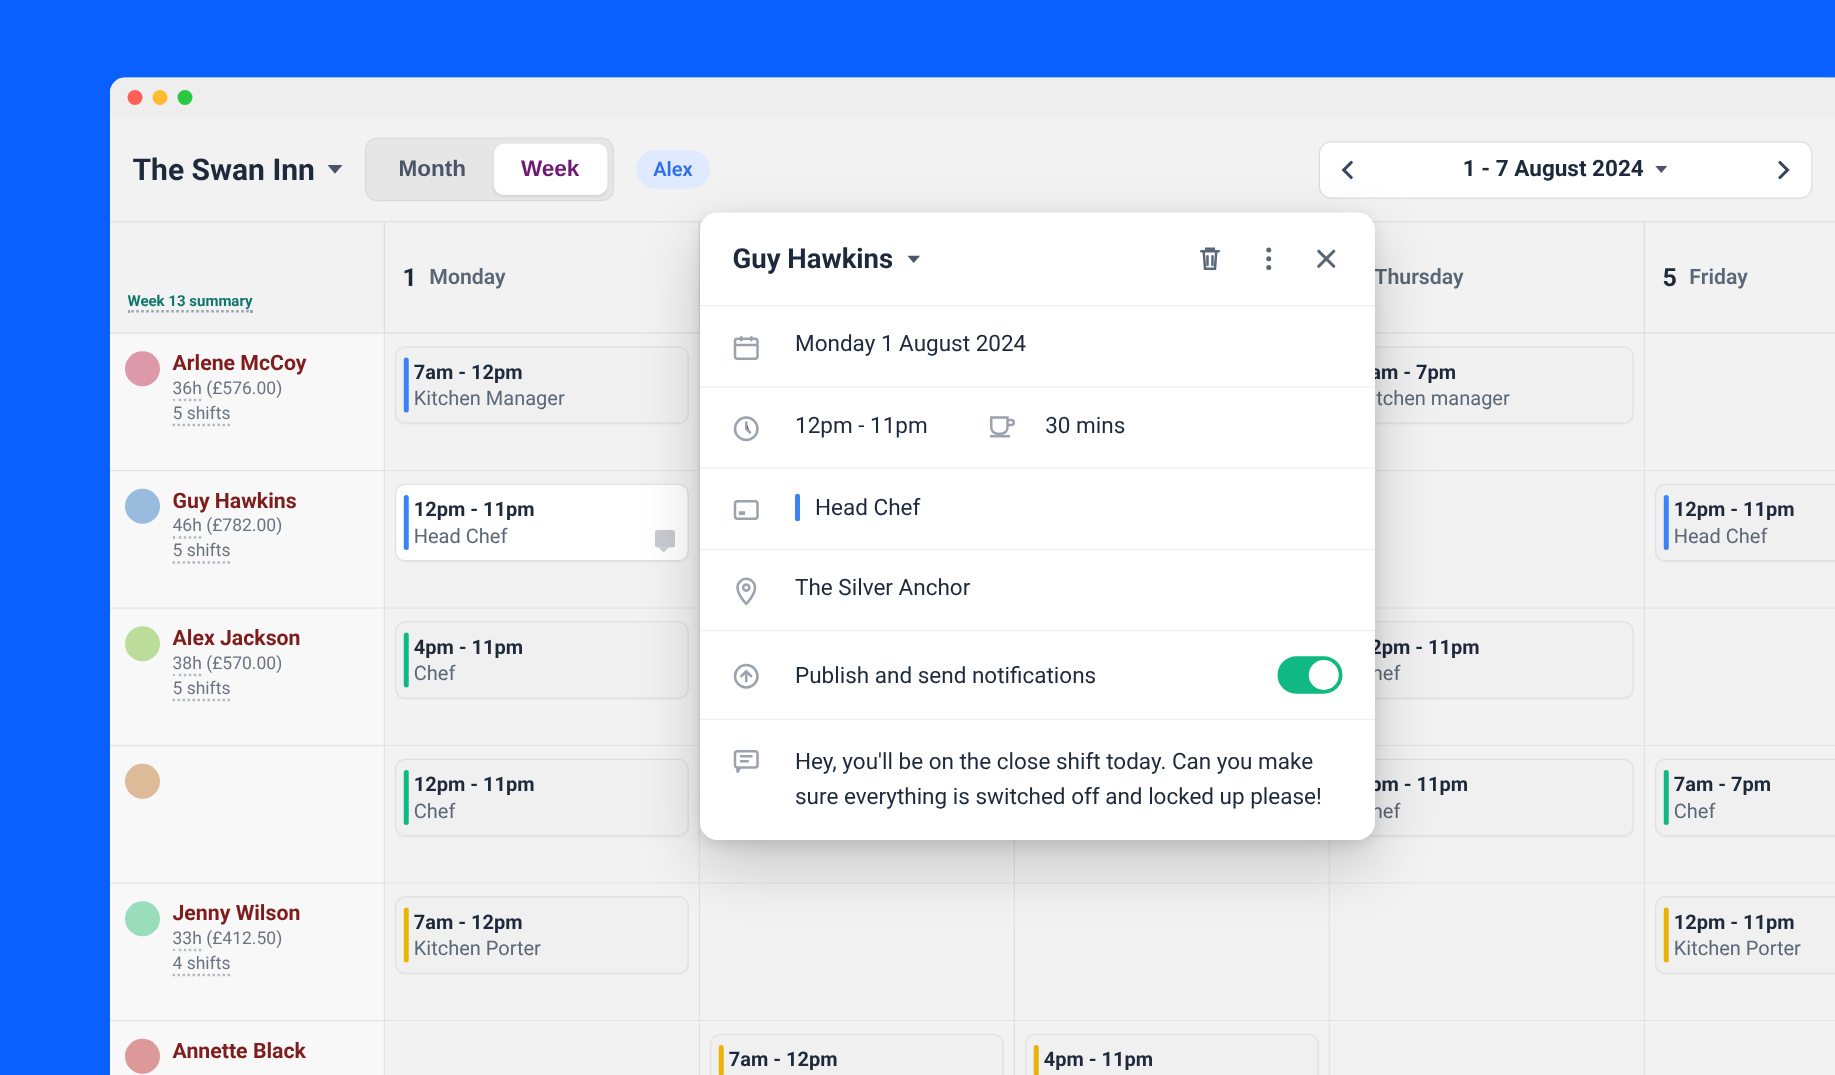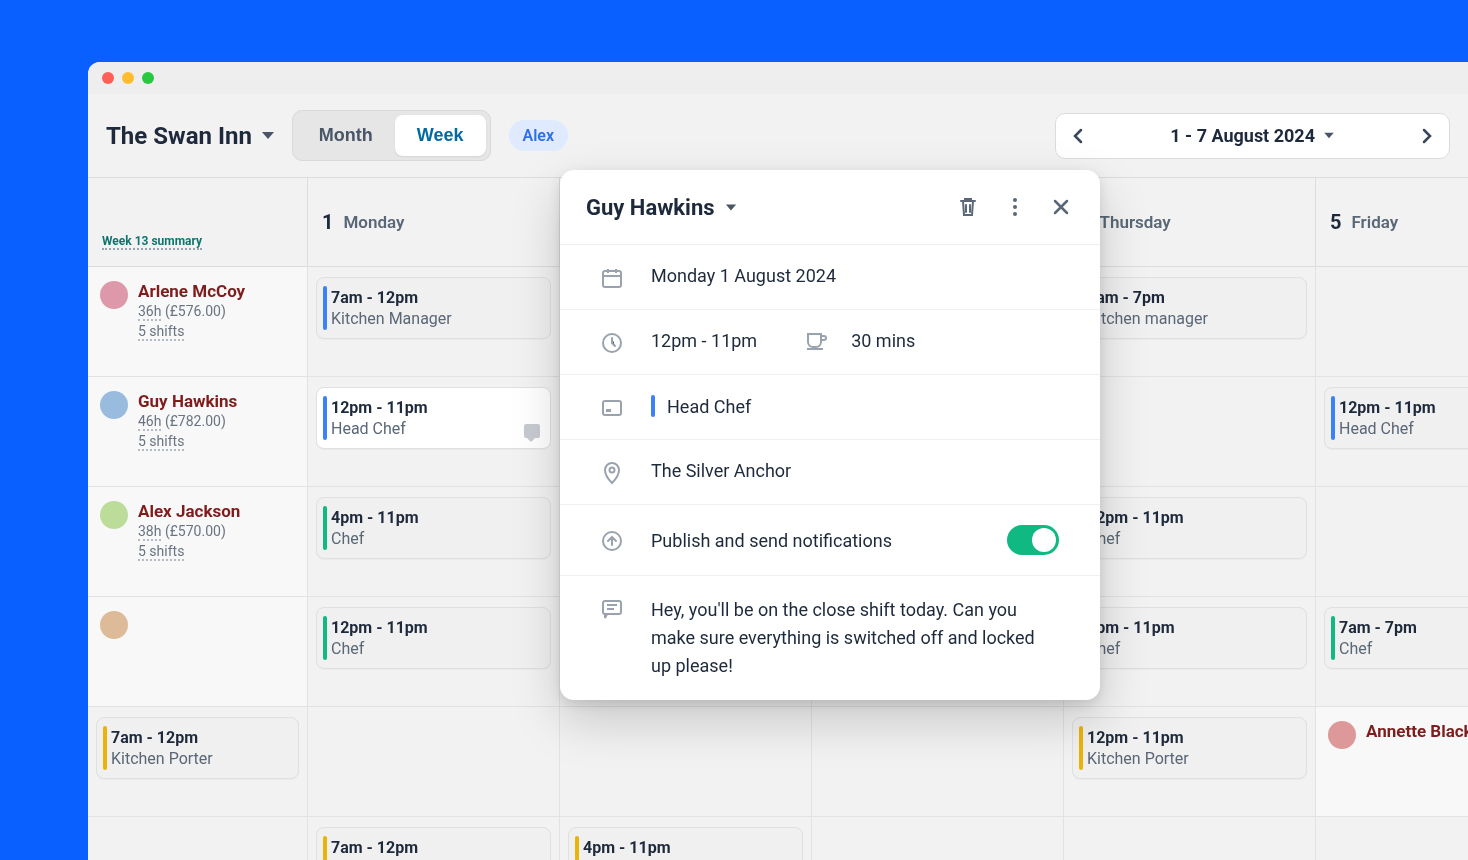"Week" .seg button.active { color: #0369a1 -> #701a75 }
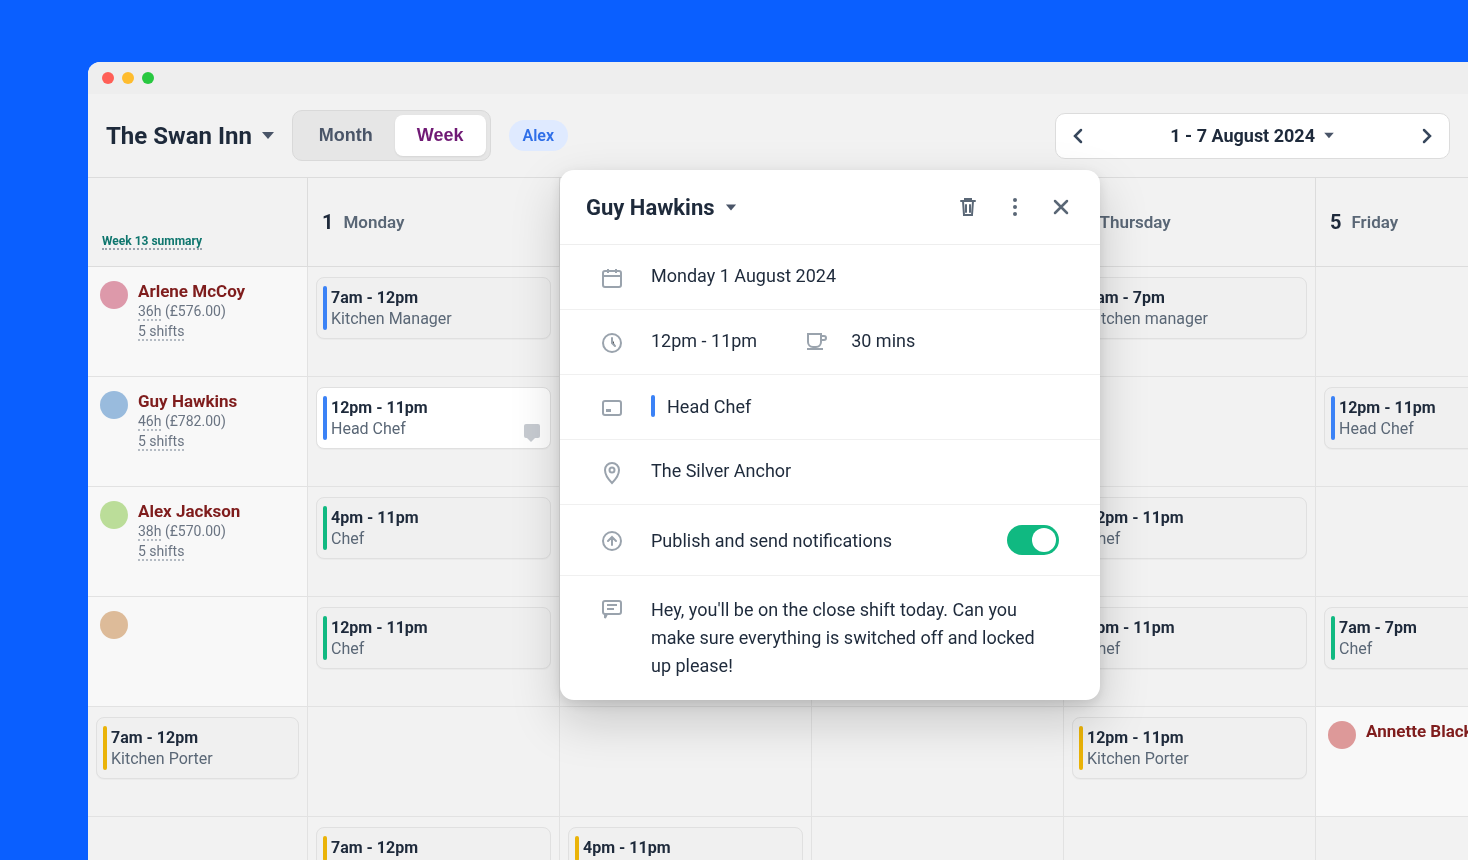"Monday 1 August 2024" .pop-row { padding: 20px 41px -> 20px 26px }
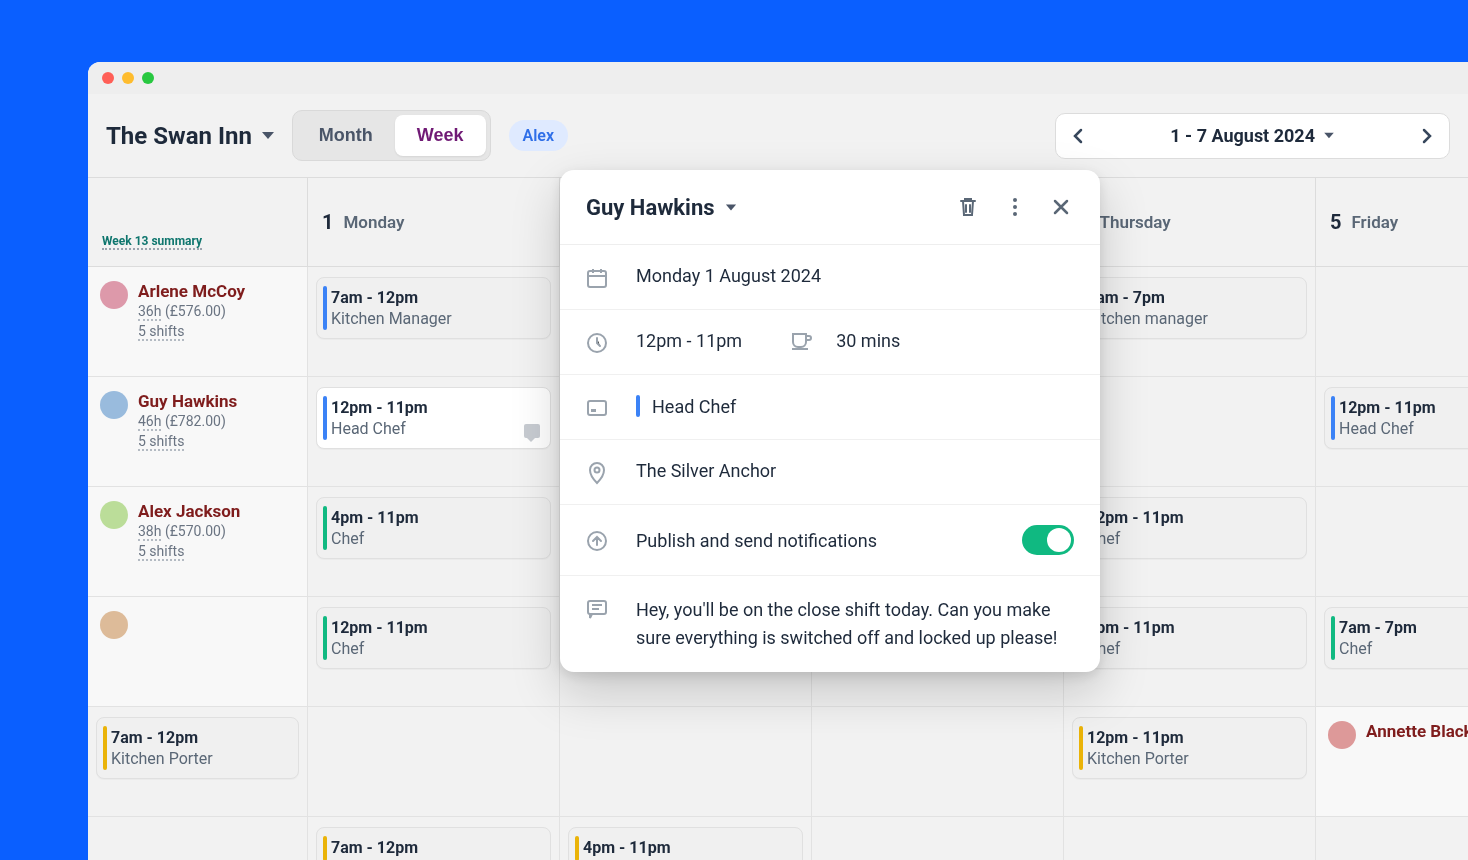"Jenny Wilson" div.emp { html: none -> <div> <div></div> <div> <div>Jenny Wilson</div> <div><span>33h</span> <span>(£412.50)</span></div> <div><span>4 shifts</span></div> </div> </div> }
